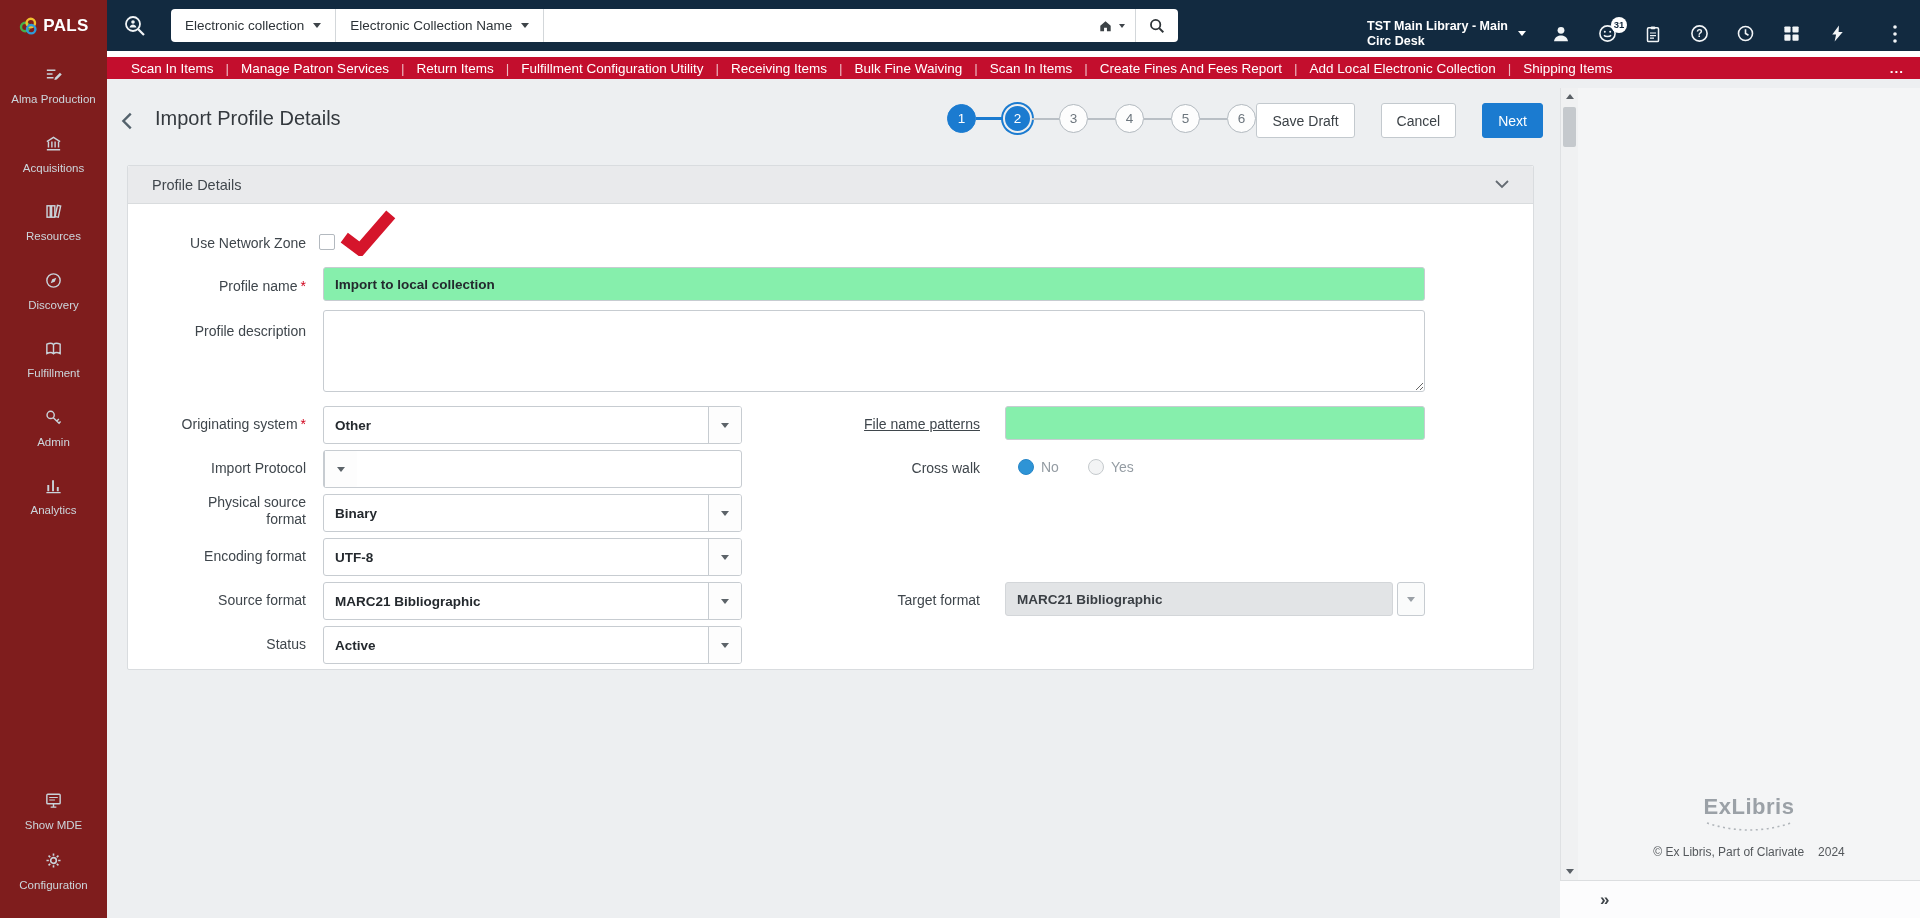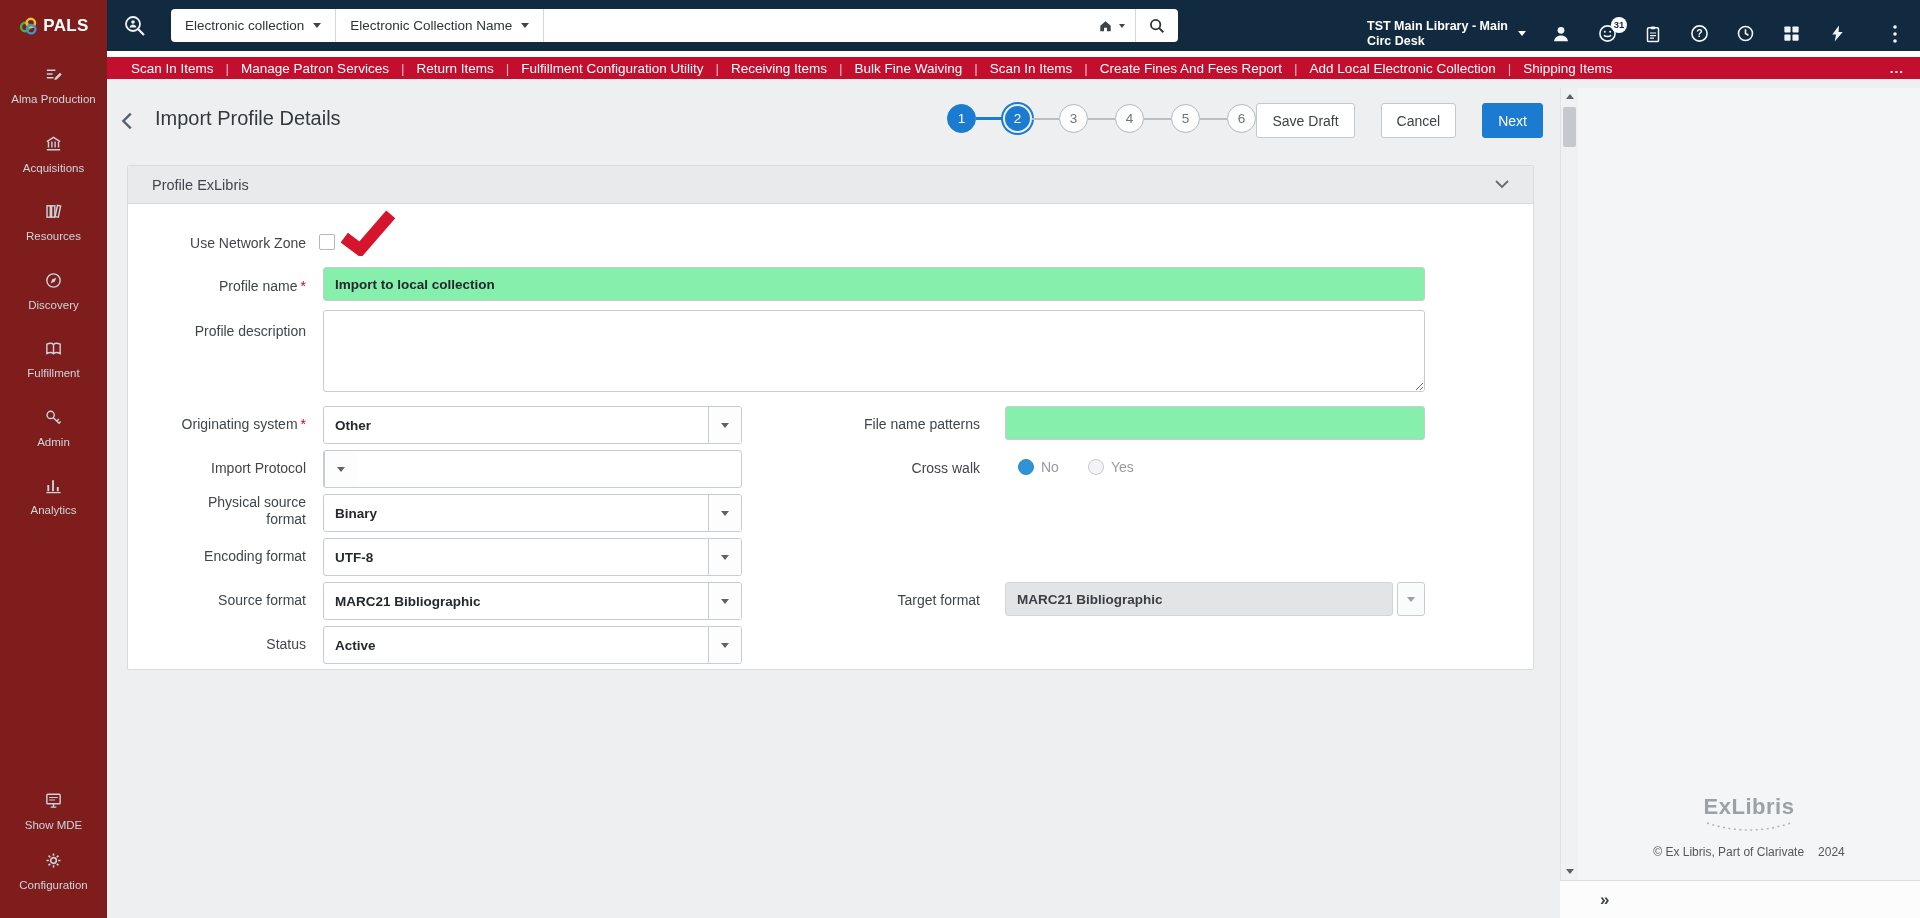"Profile ExLibris" span { text: ExLibris -> Details }
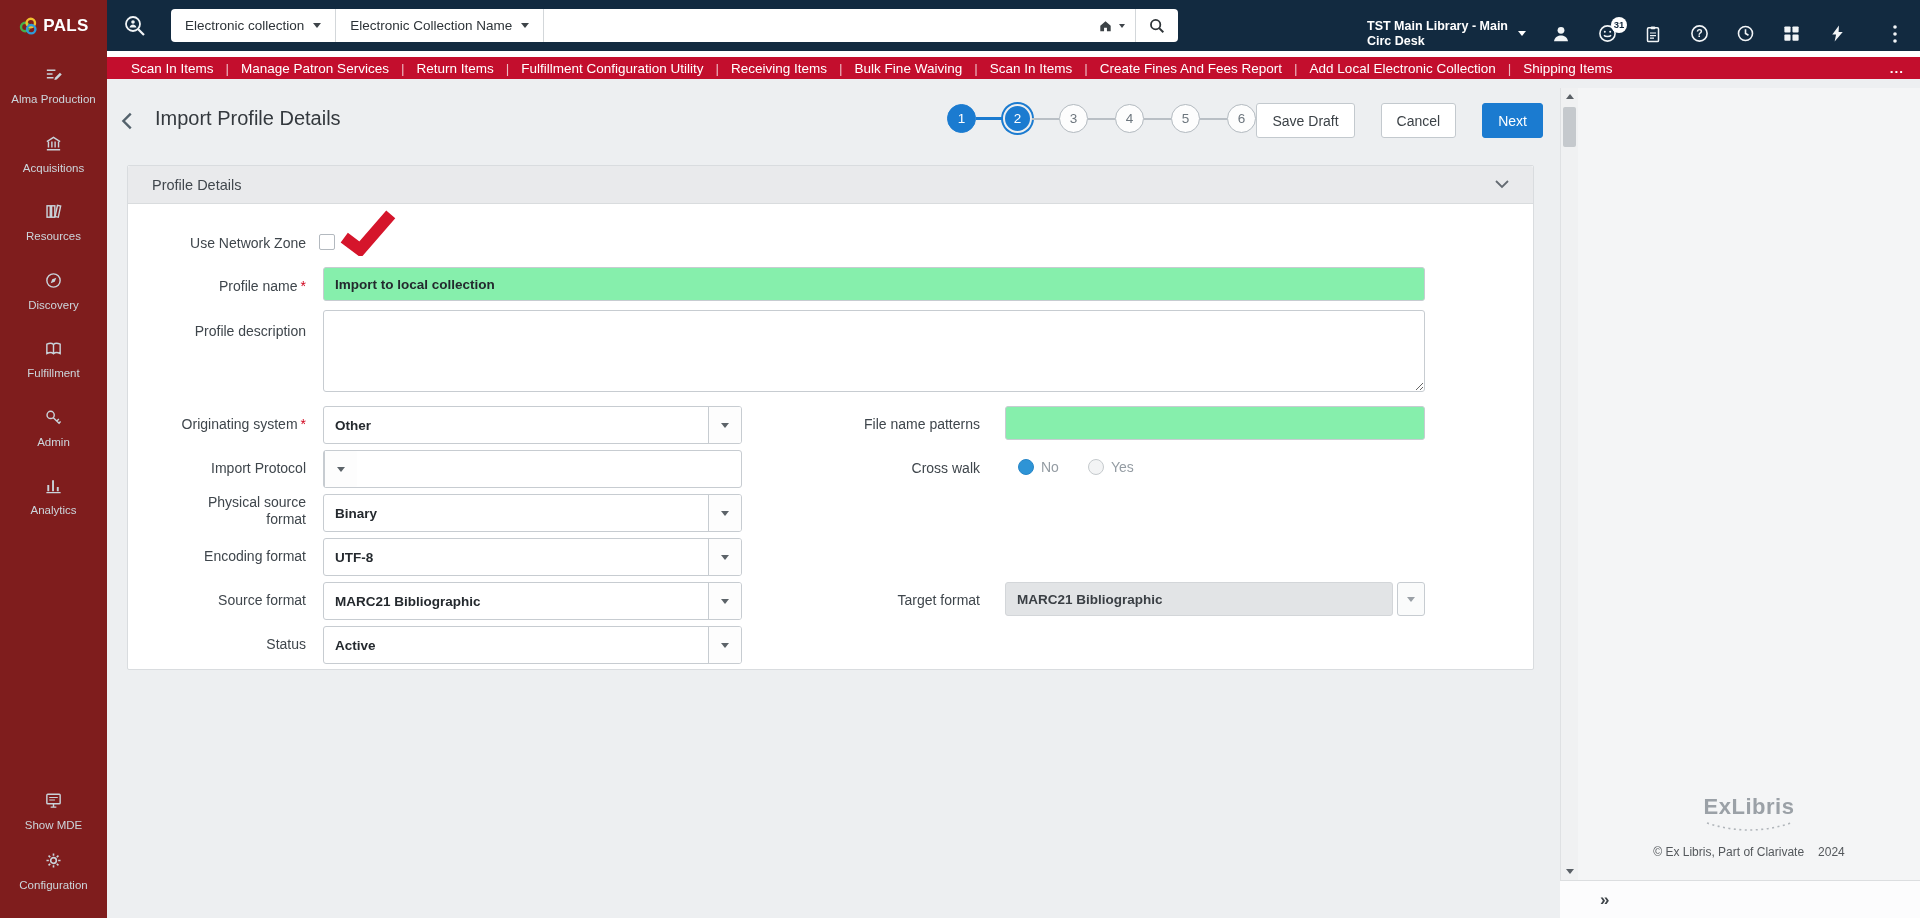"File name patterns" div.f-label { text-decoration: none -> underline }
